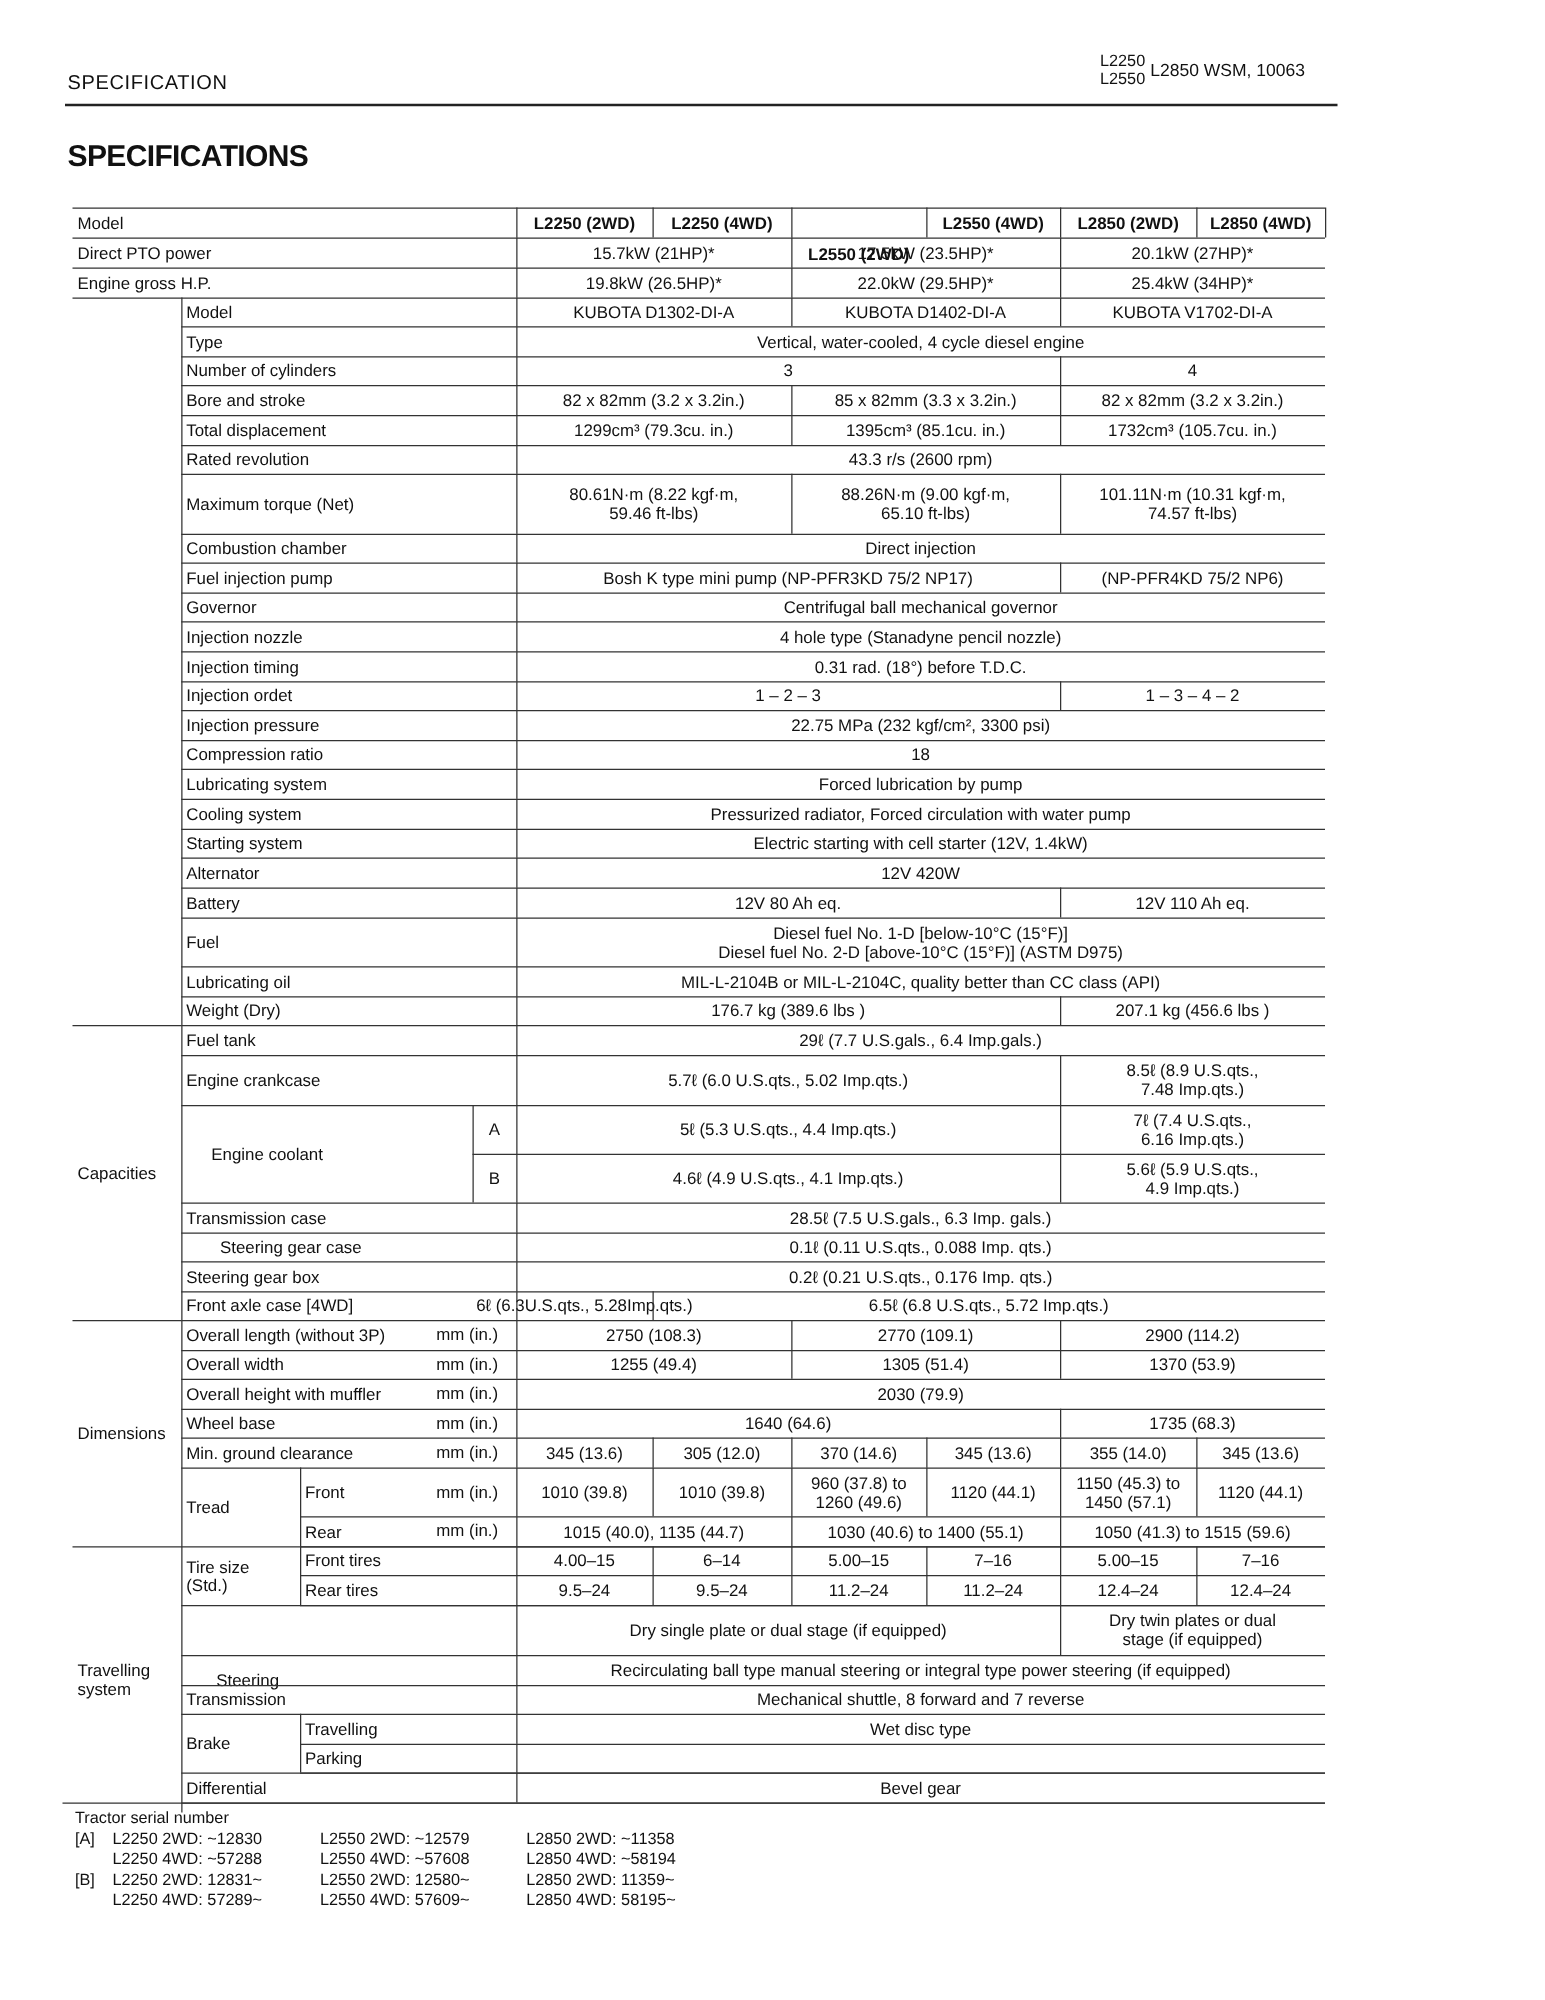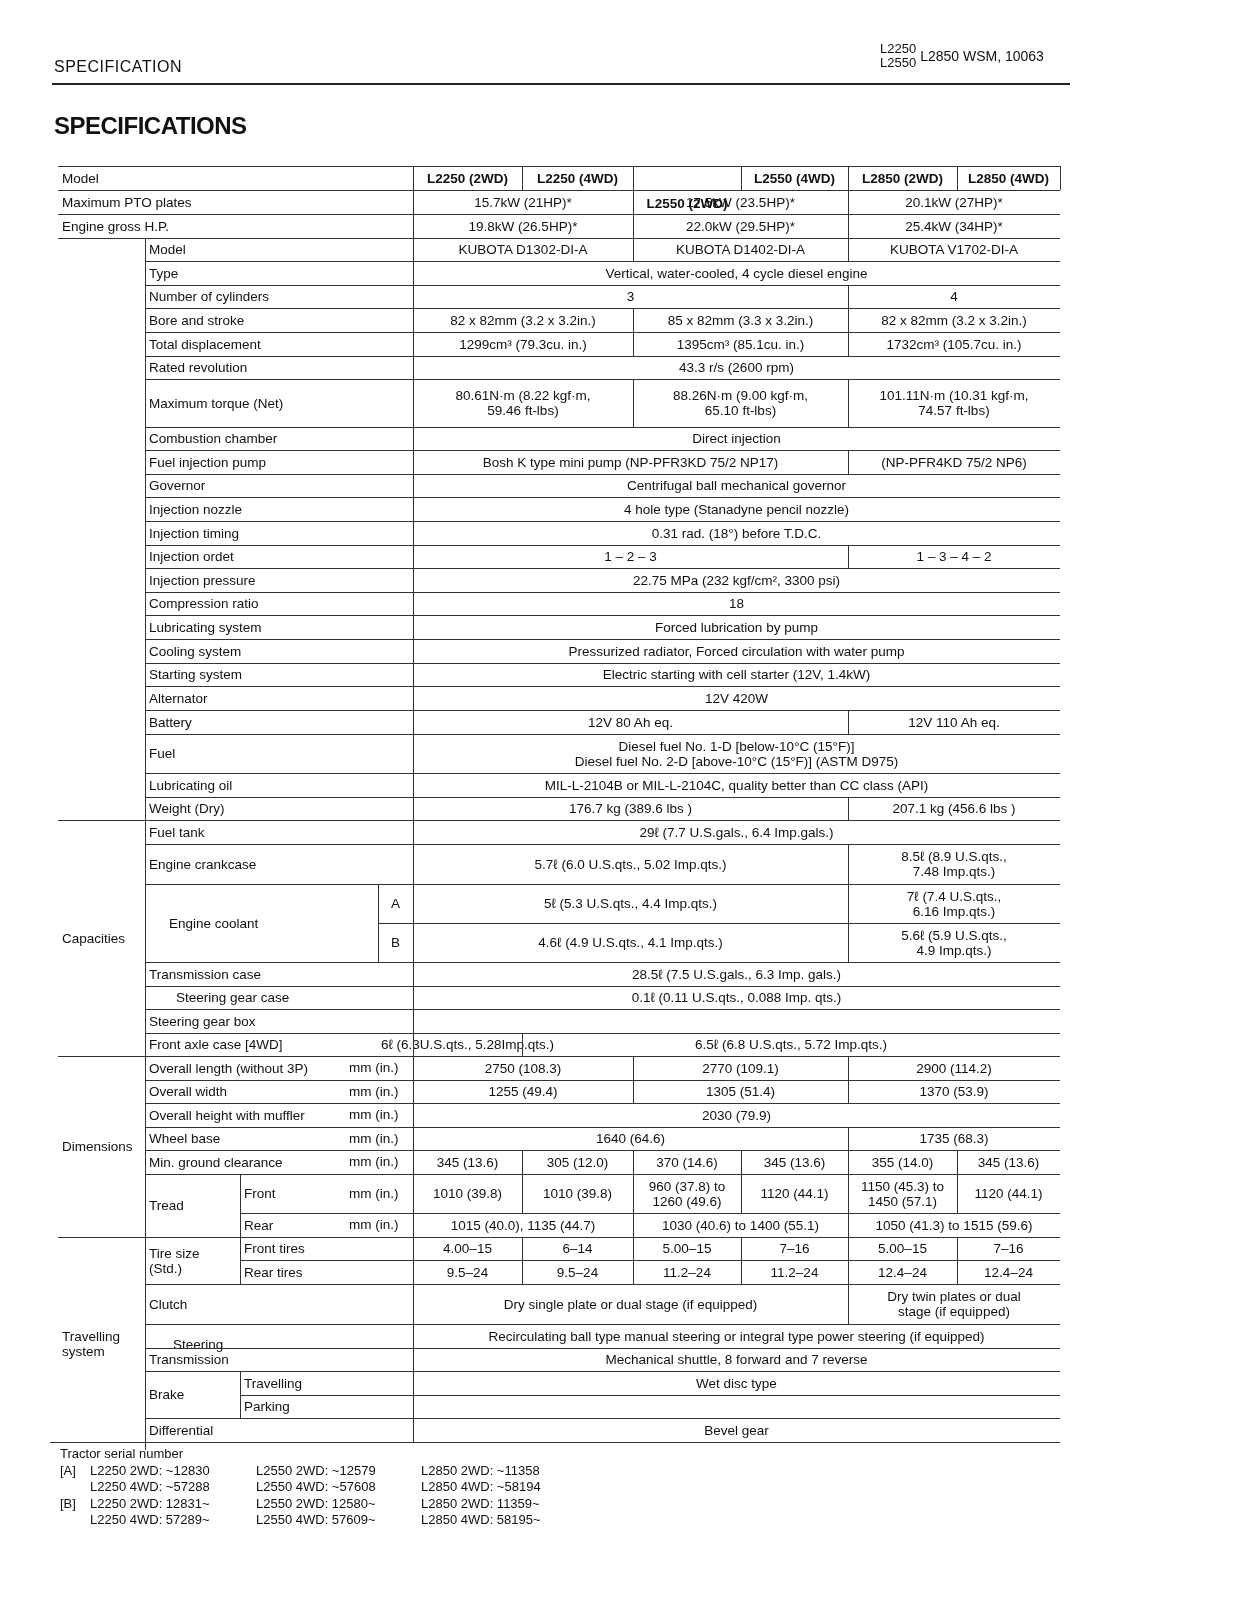"Maximum PTO plates" div.c { text: Maximum PTO plates -> Direct PTO power }
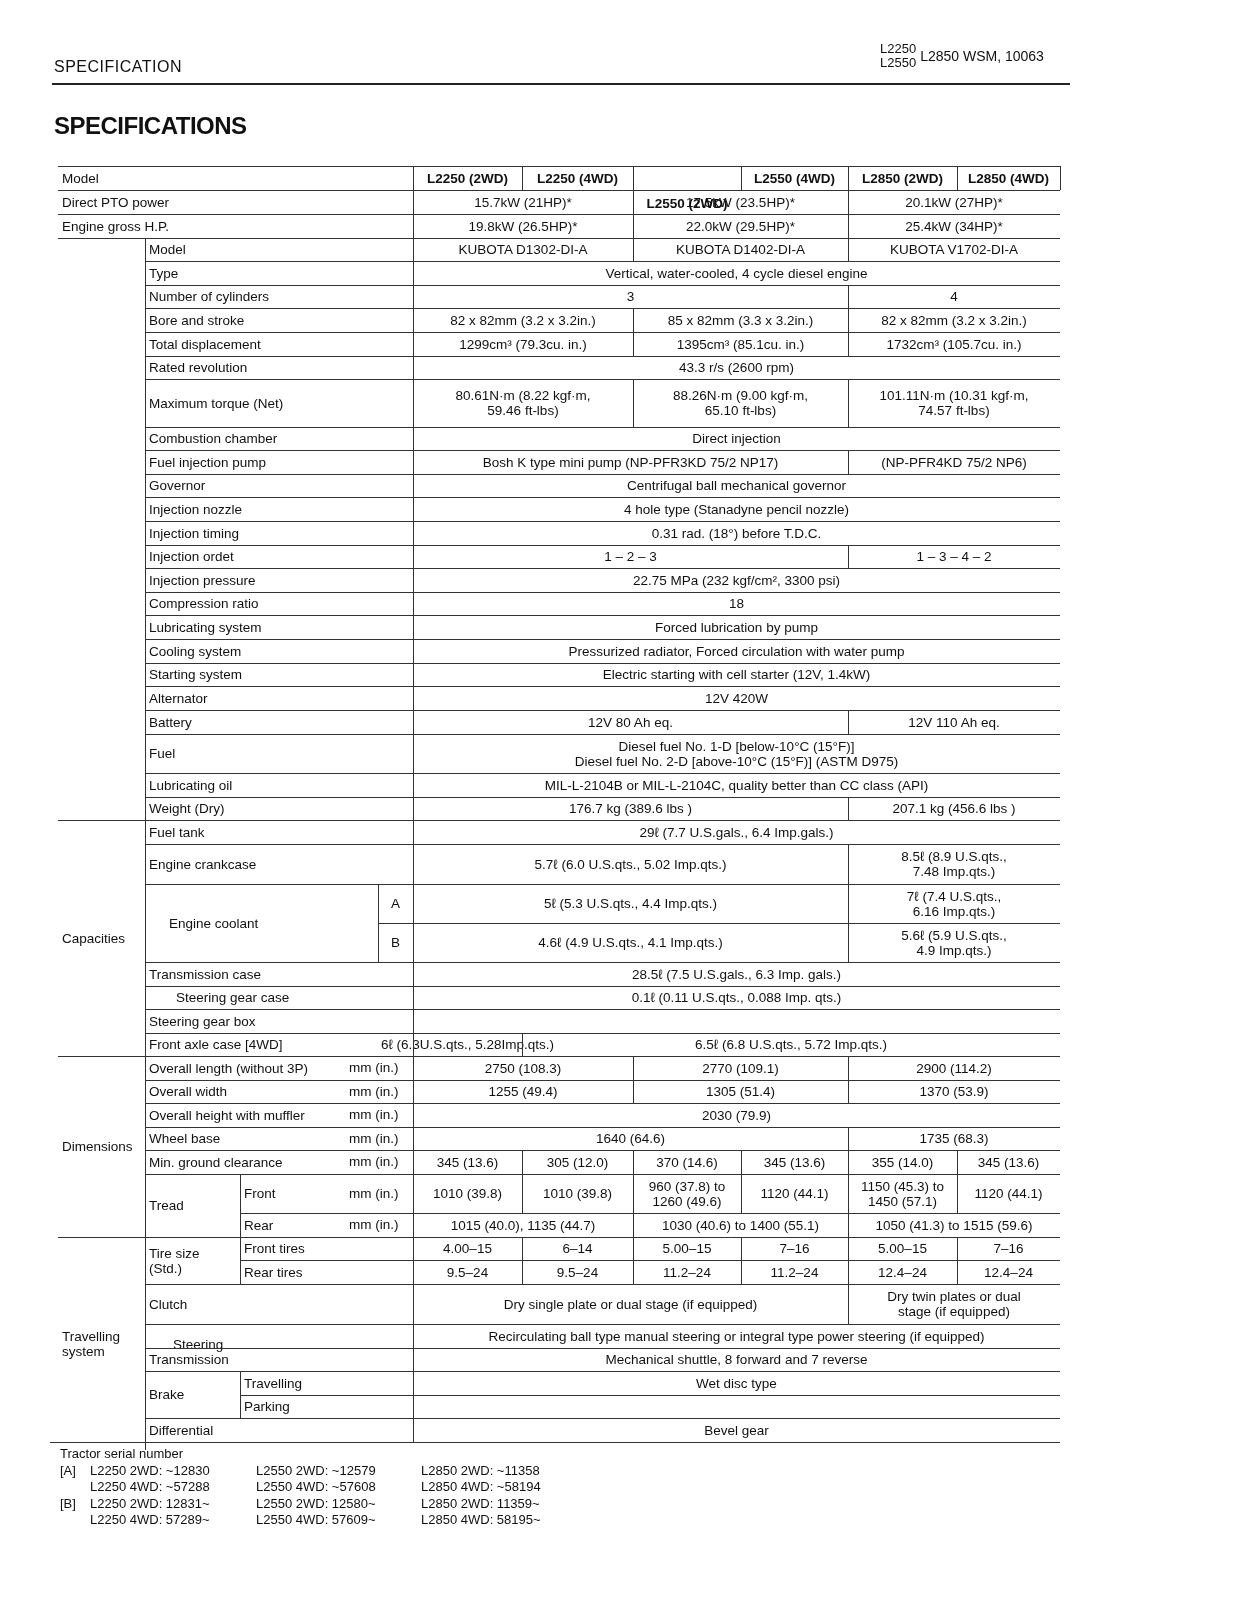"0.2ℓ (0.21 U.S.qts., 0.176 Imp." div.c { html: none -> <div>0.2ℓ (0.21 U.S.qts., 0.176 Imp. qts.)</div> }
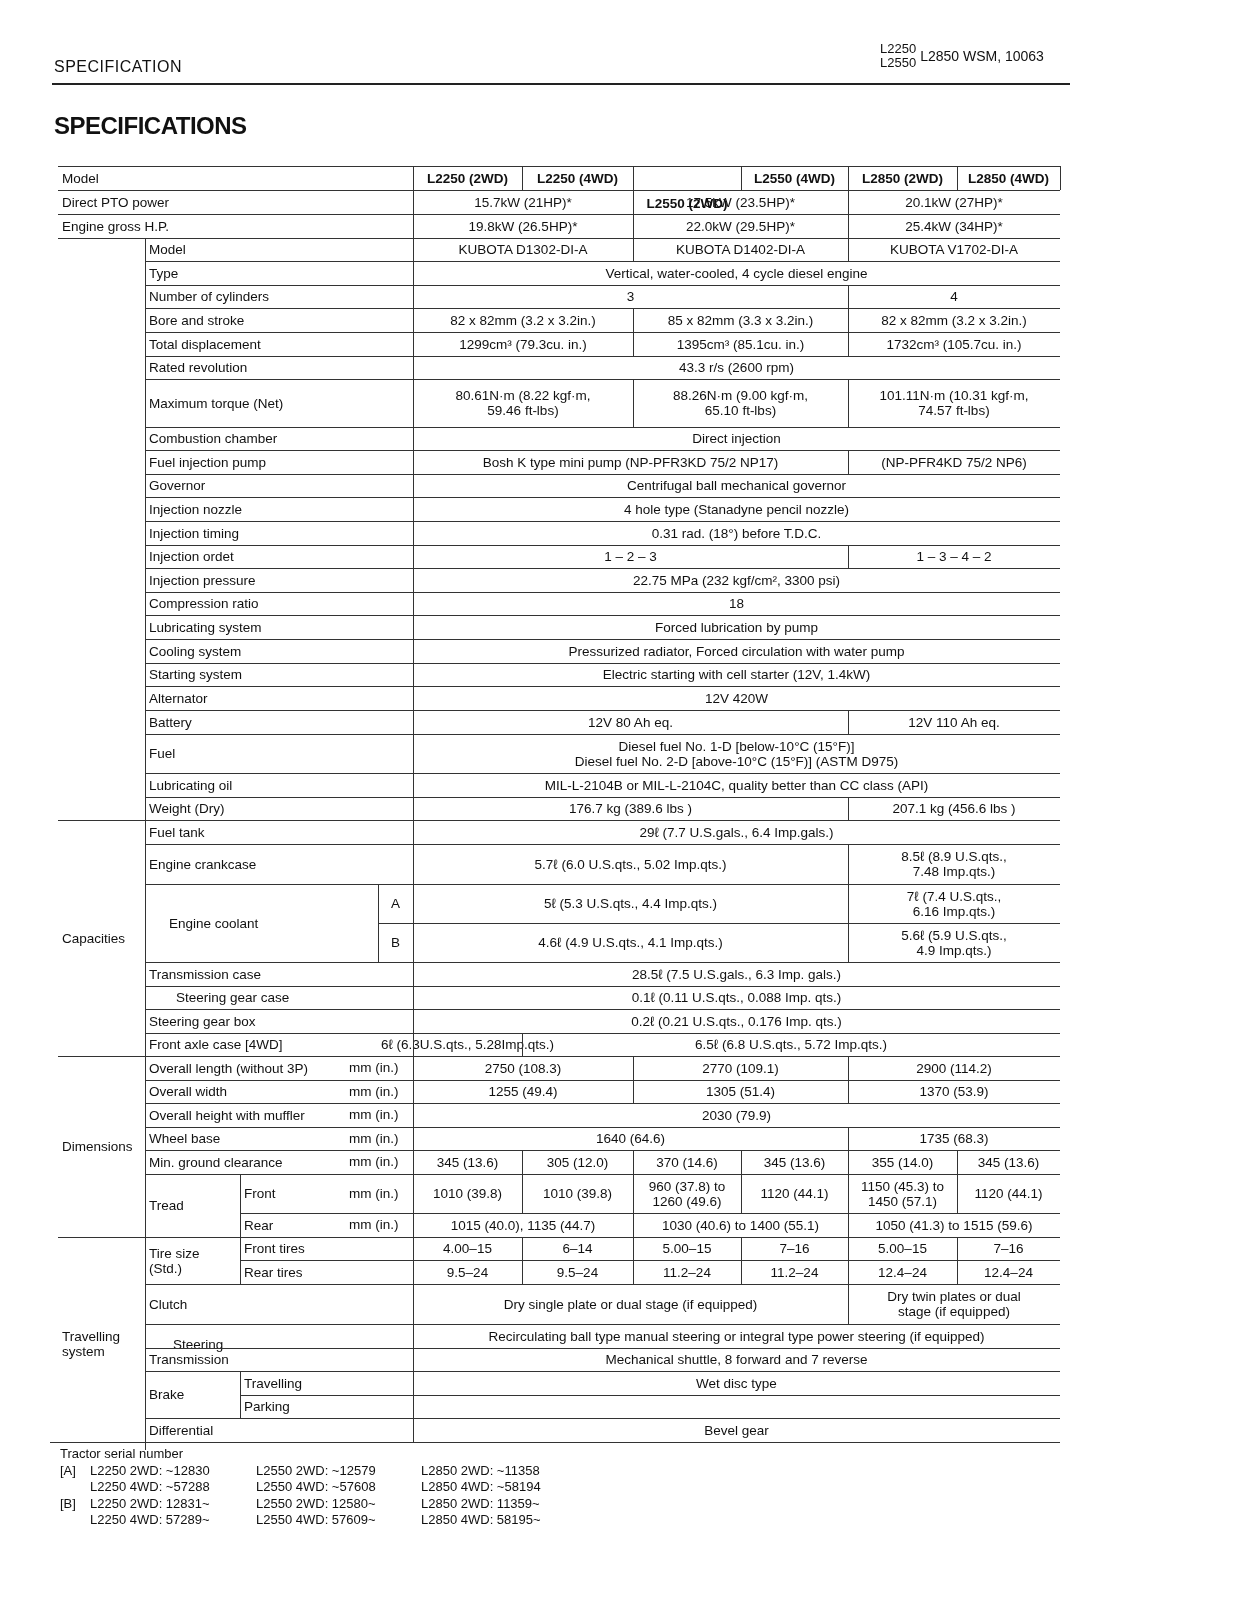"Clutch" div.c { html: <div>Clutch</div> -> none }
